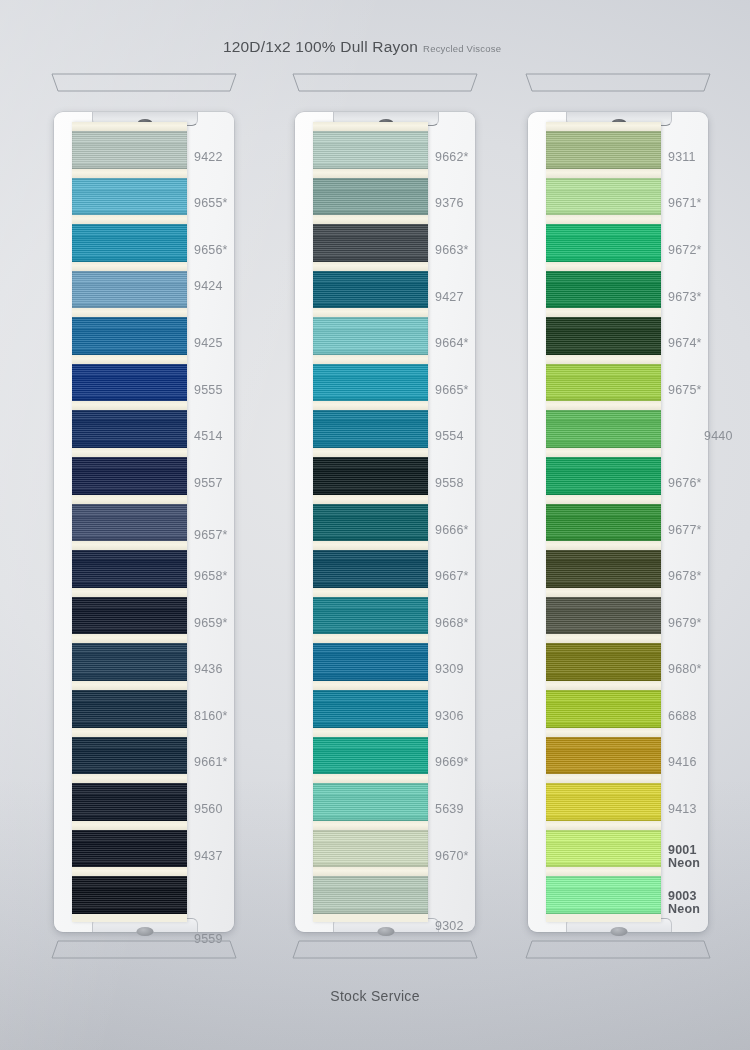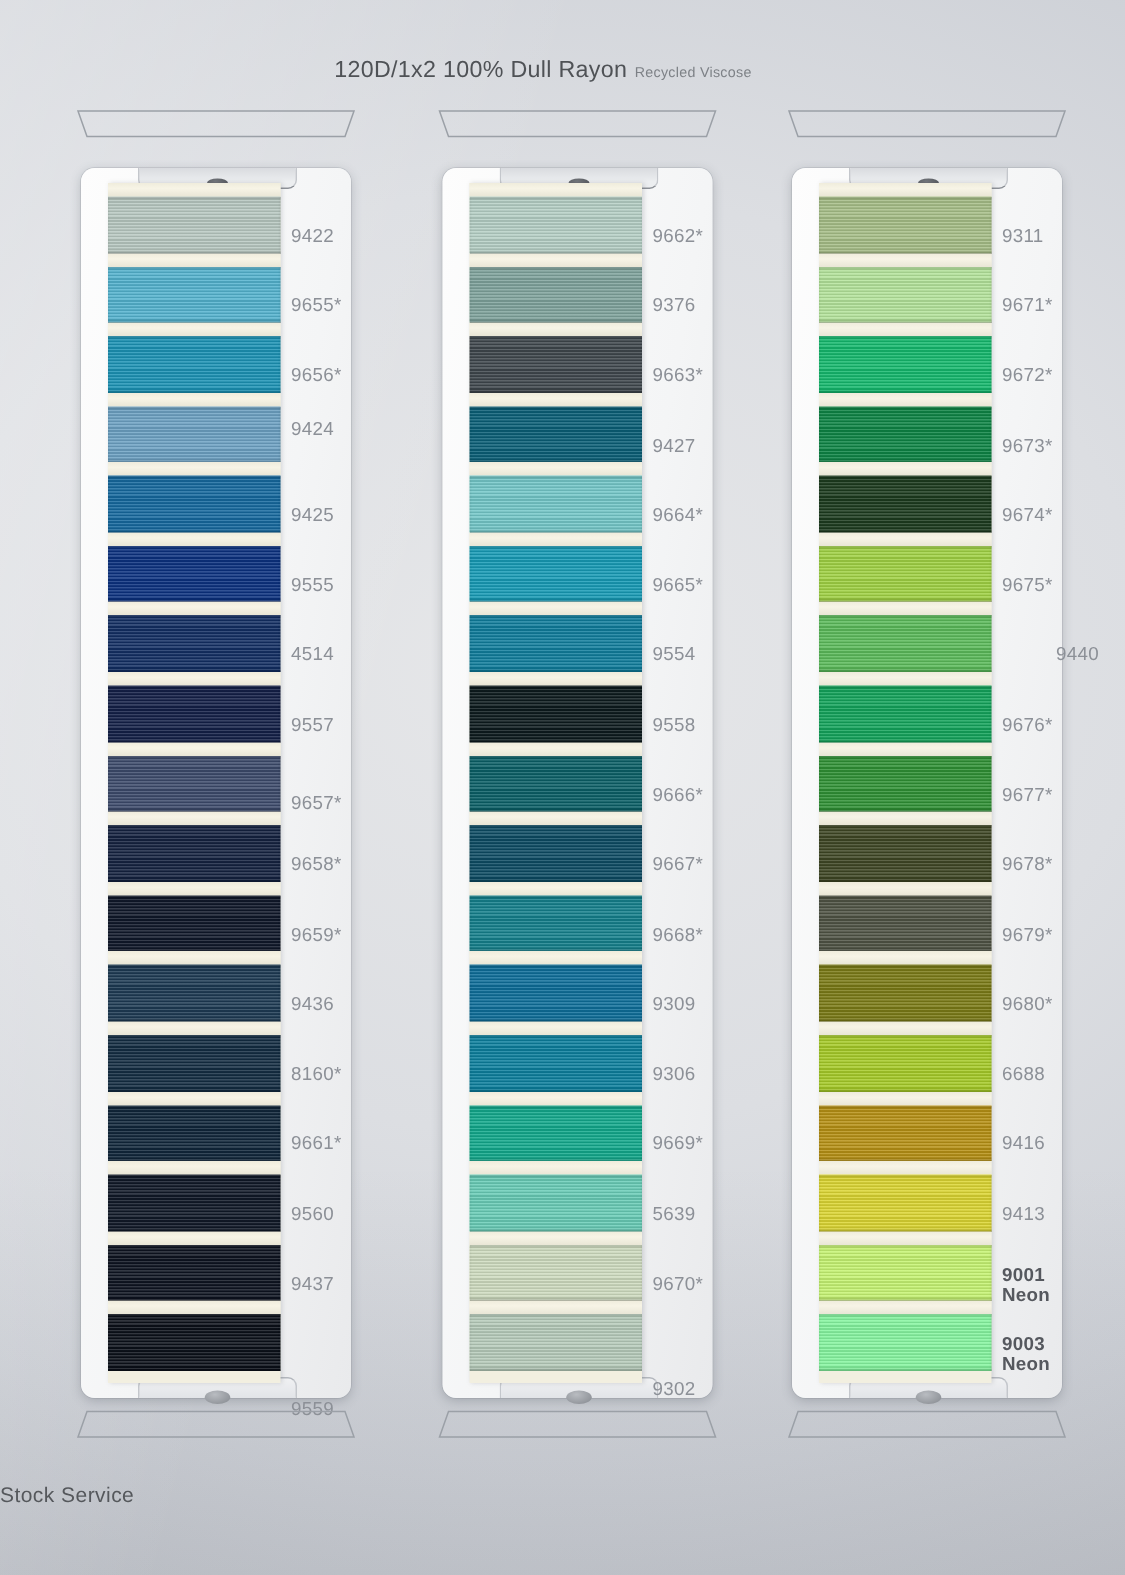"Stock Service" #footer { text-align: left -> center }
